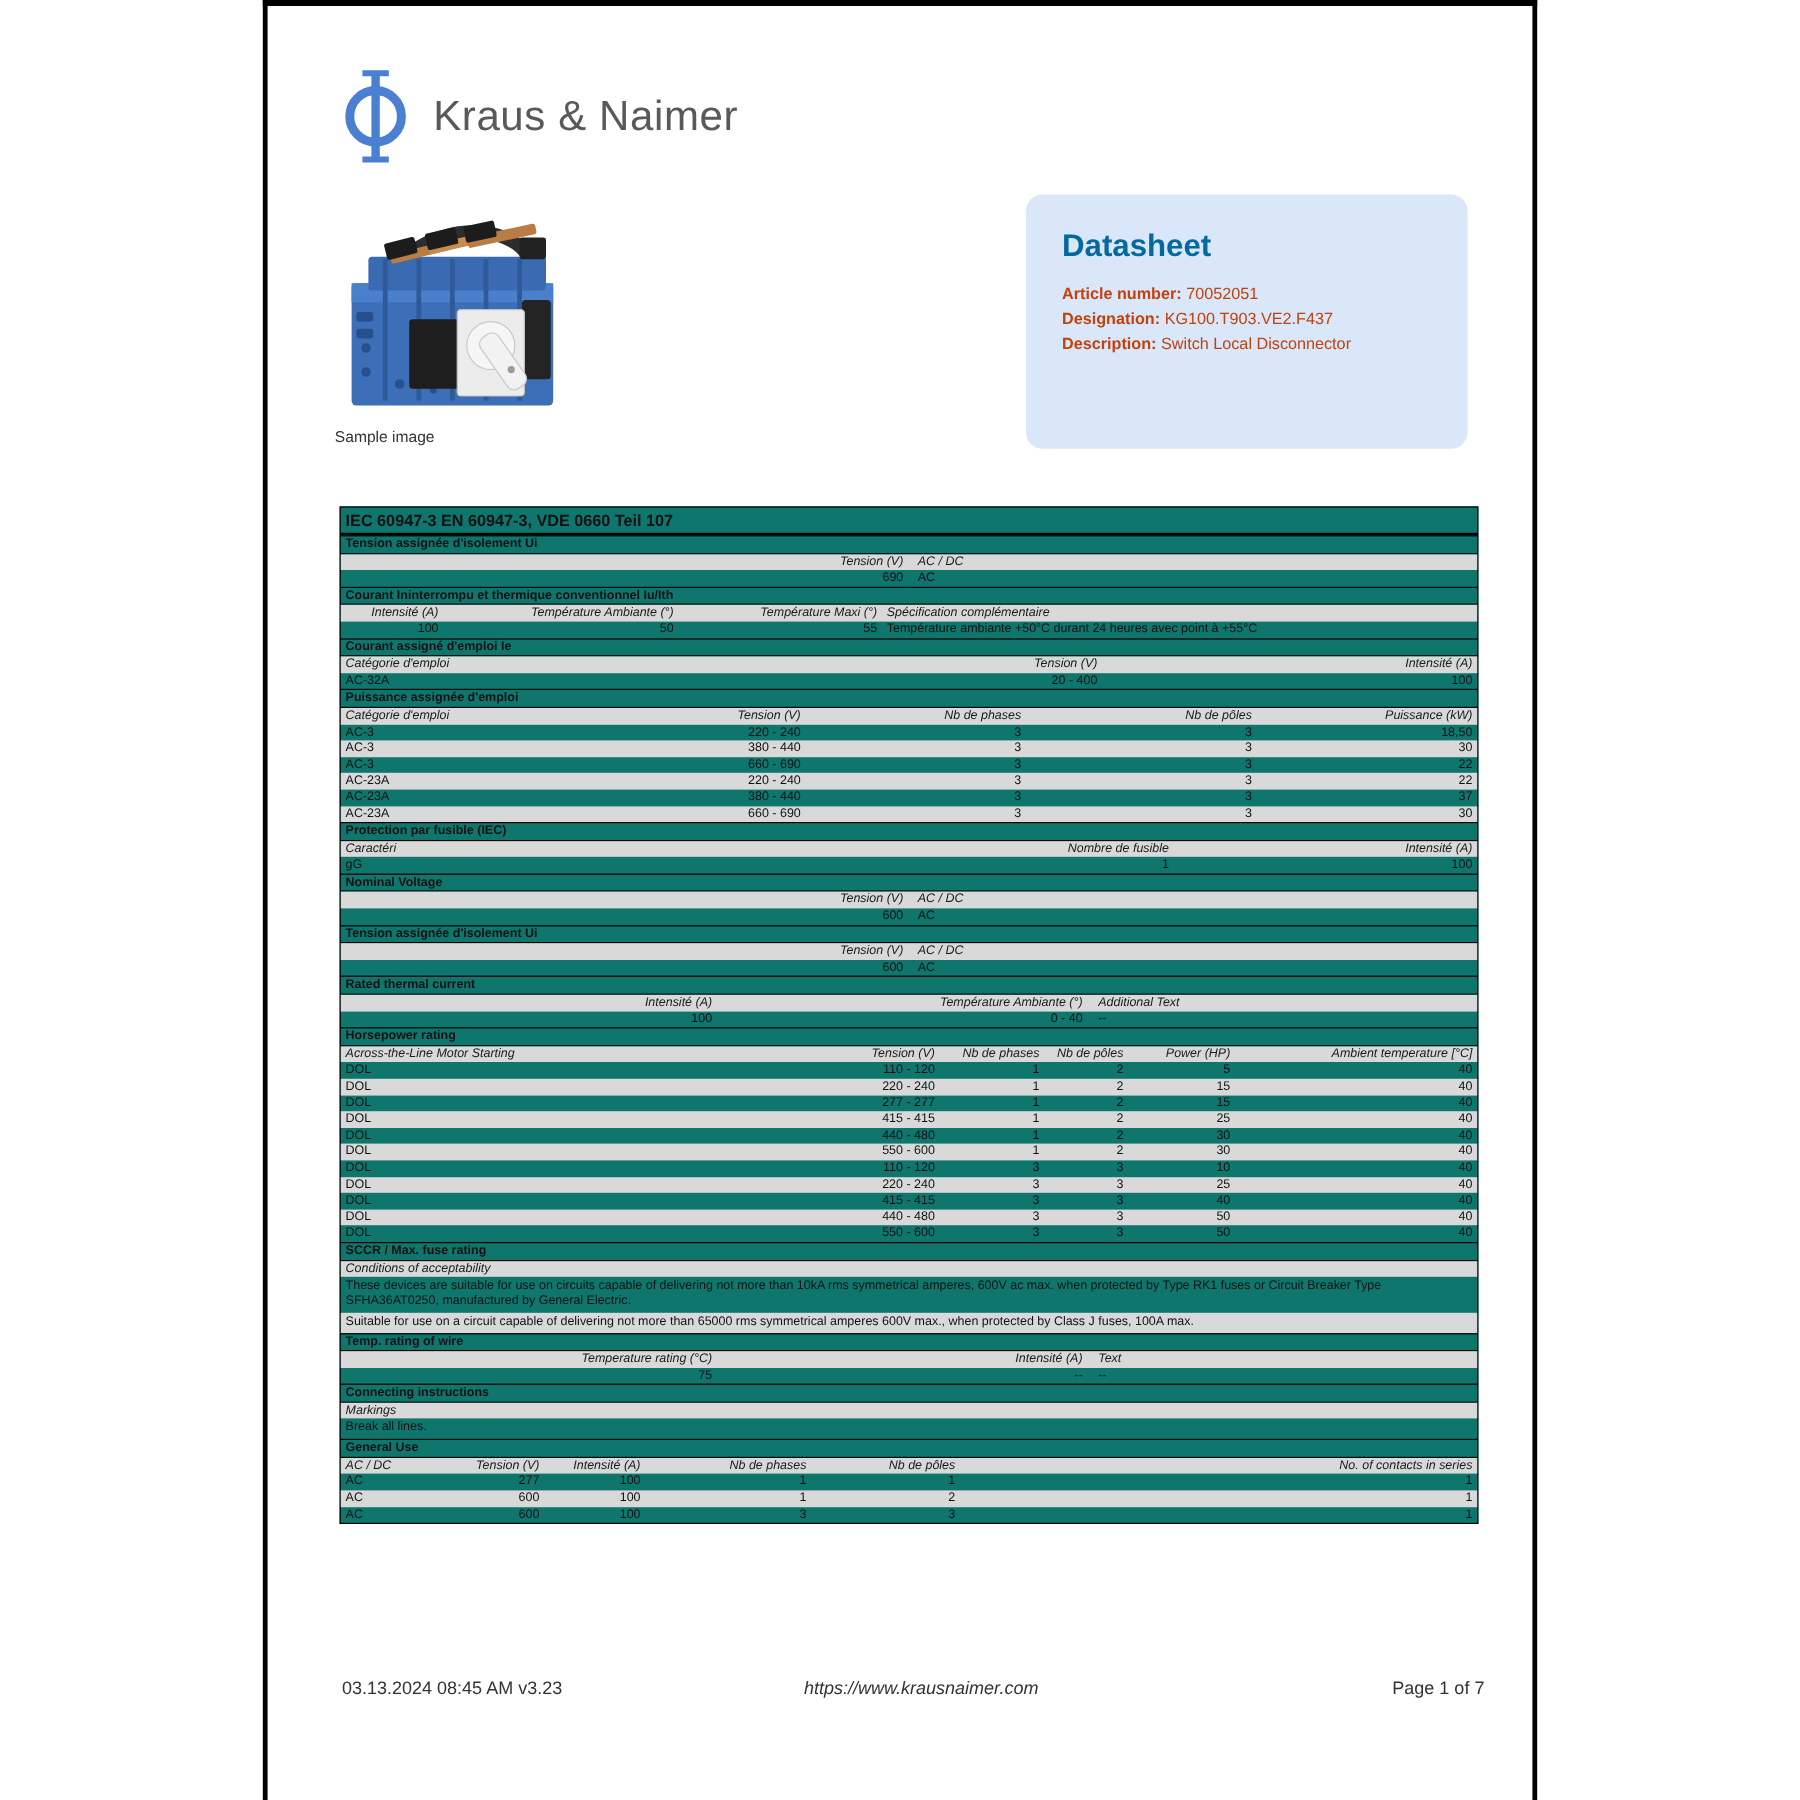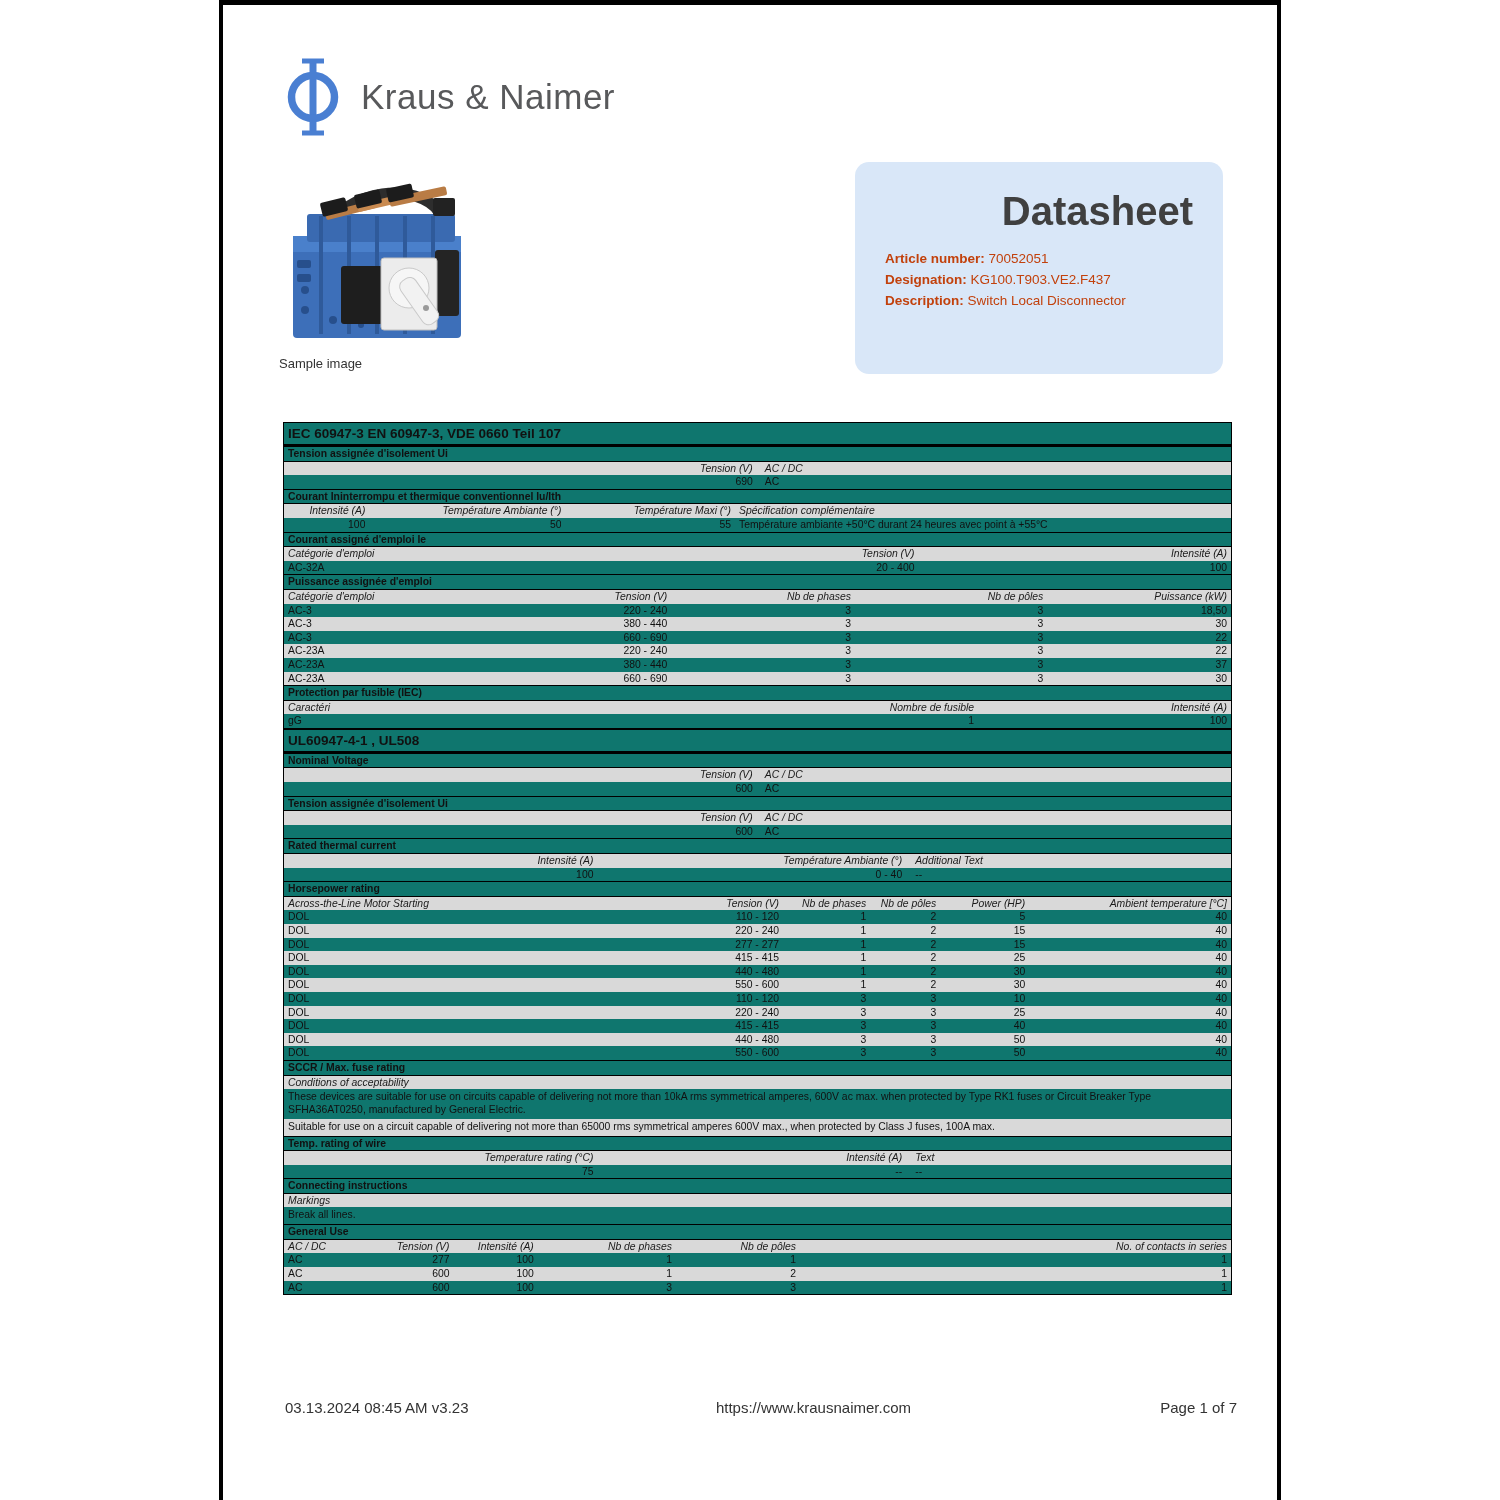"Datasheet" .ds-title { color: #404040 -> #0369a1; font-size: 40px -> 26px; text-align: right -> none }
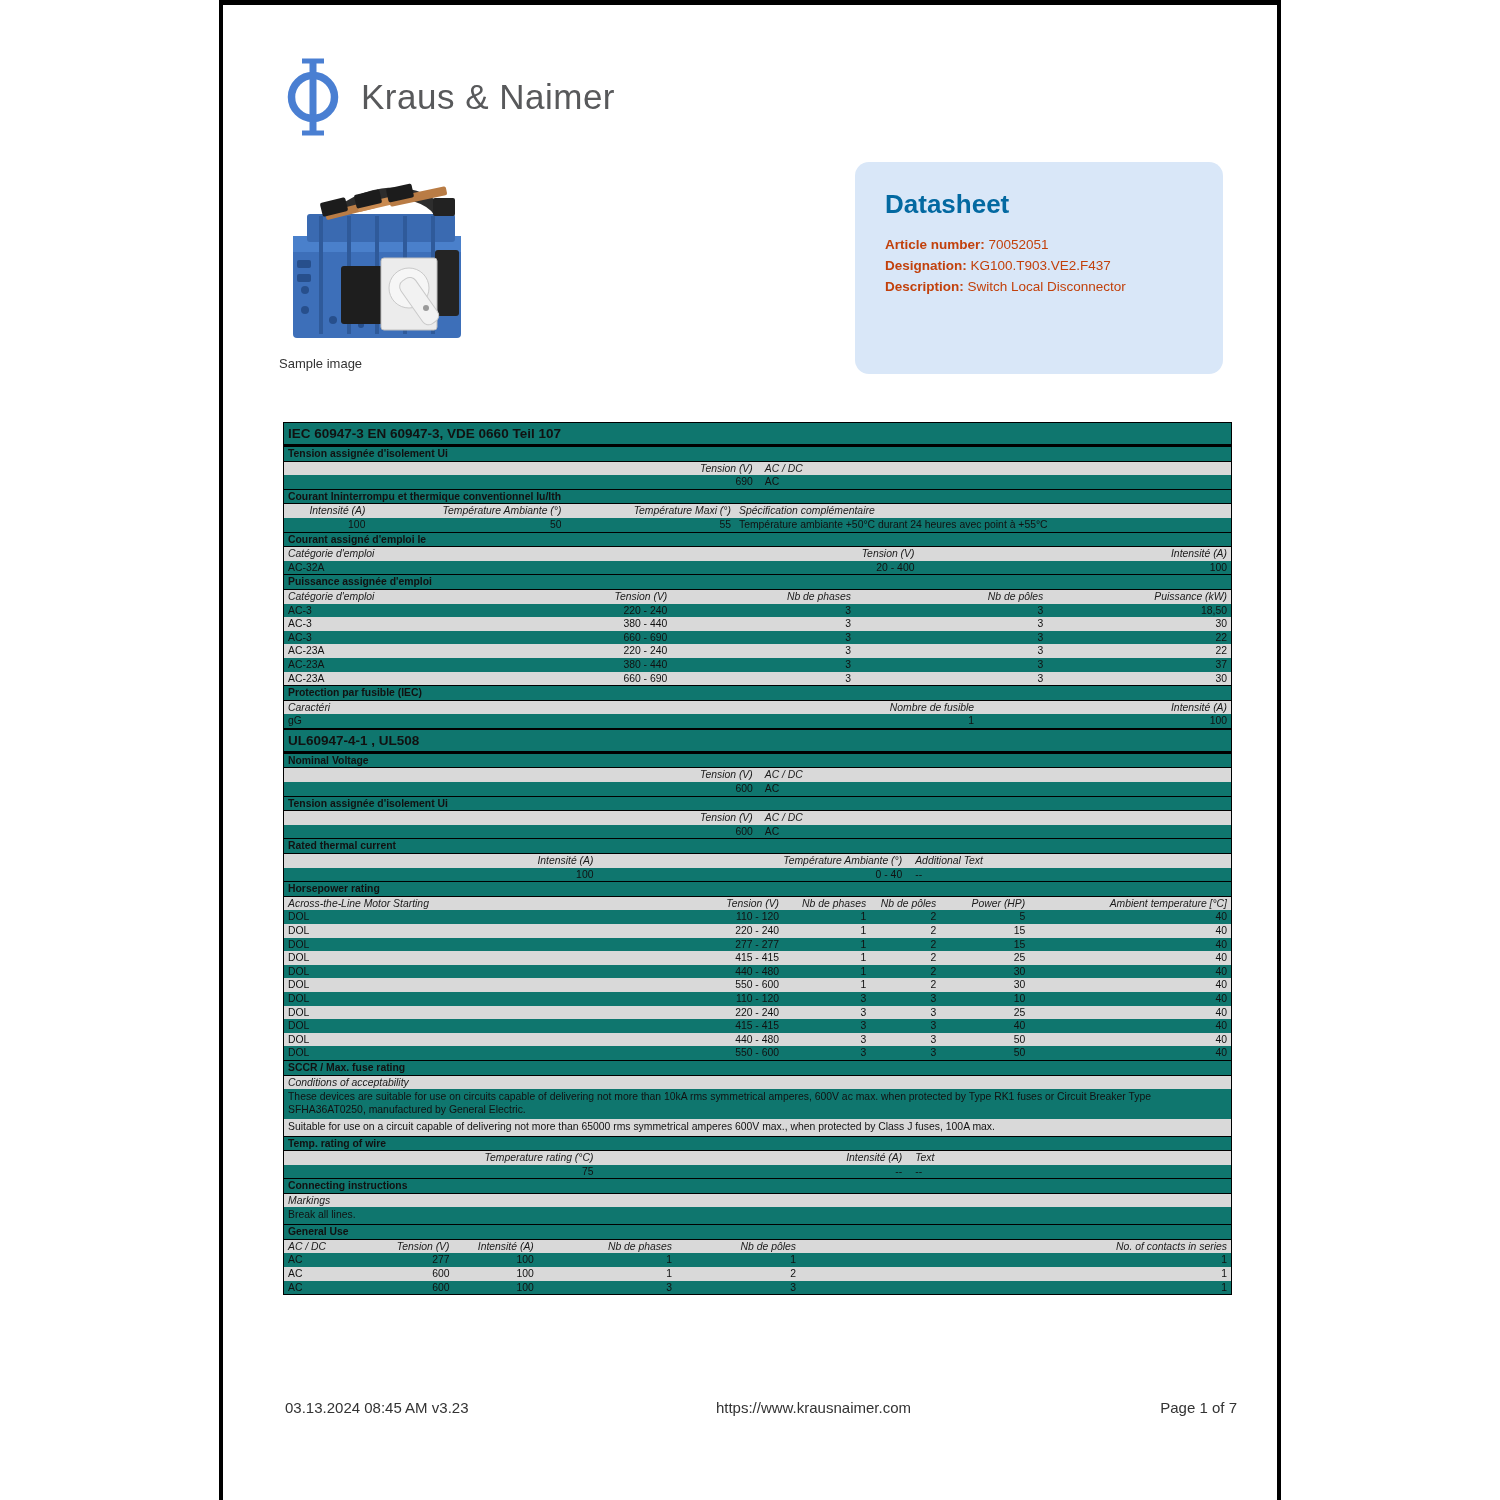"UL60947-4-1 , UL508" div.trow { html: <div> <div>UL60947-4-1 , UL508</div> </div> -> none }
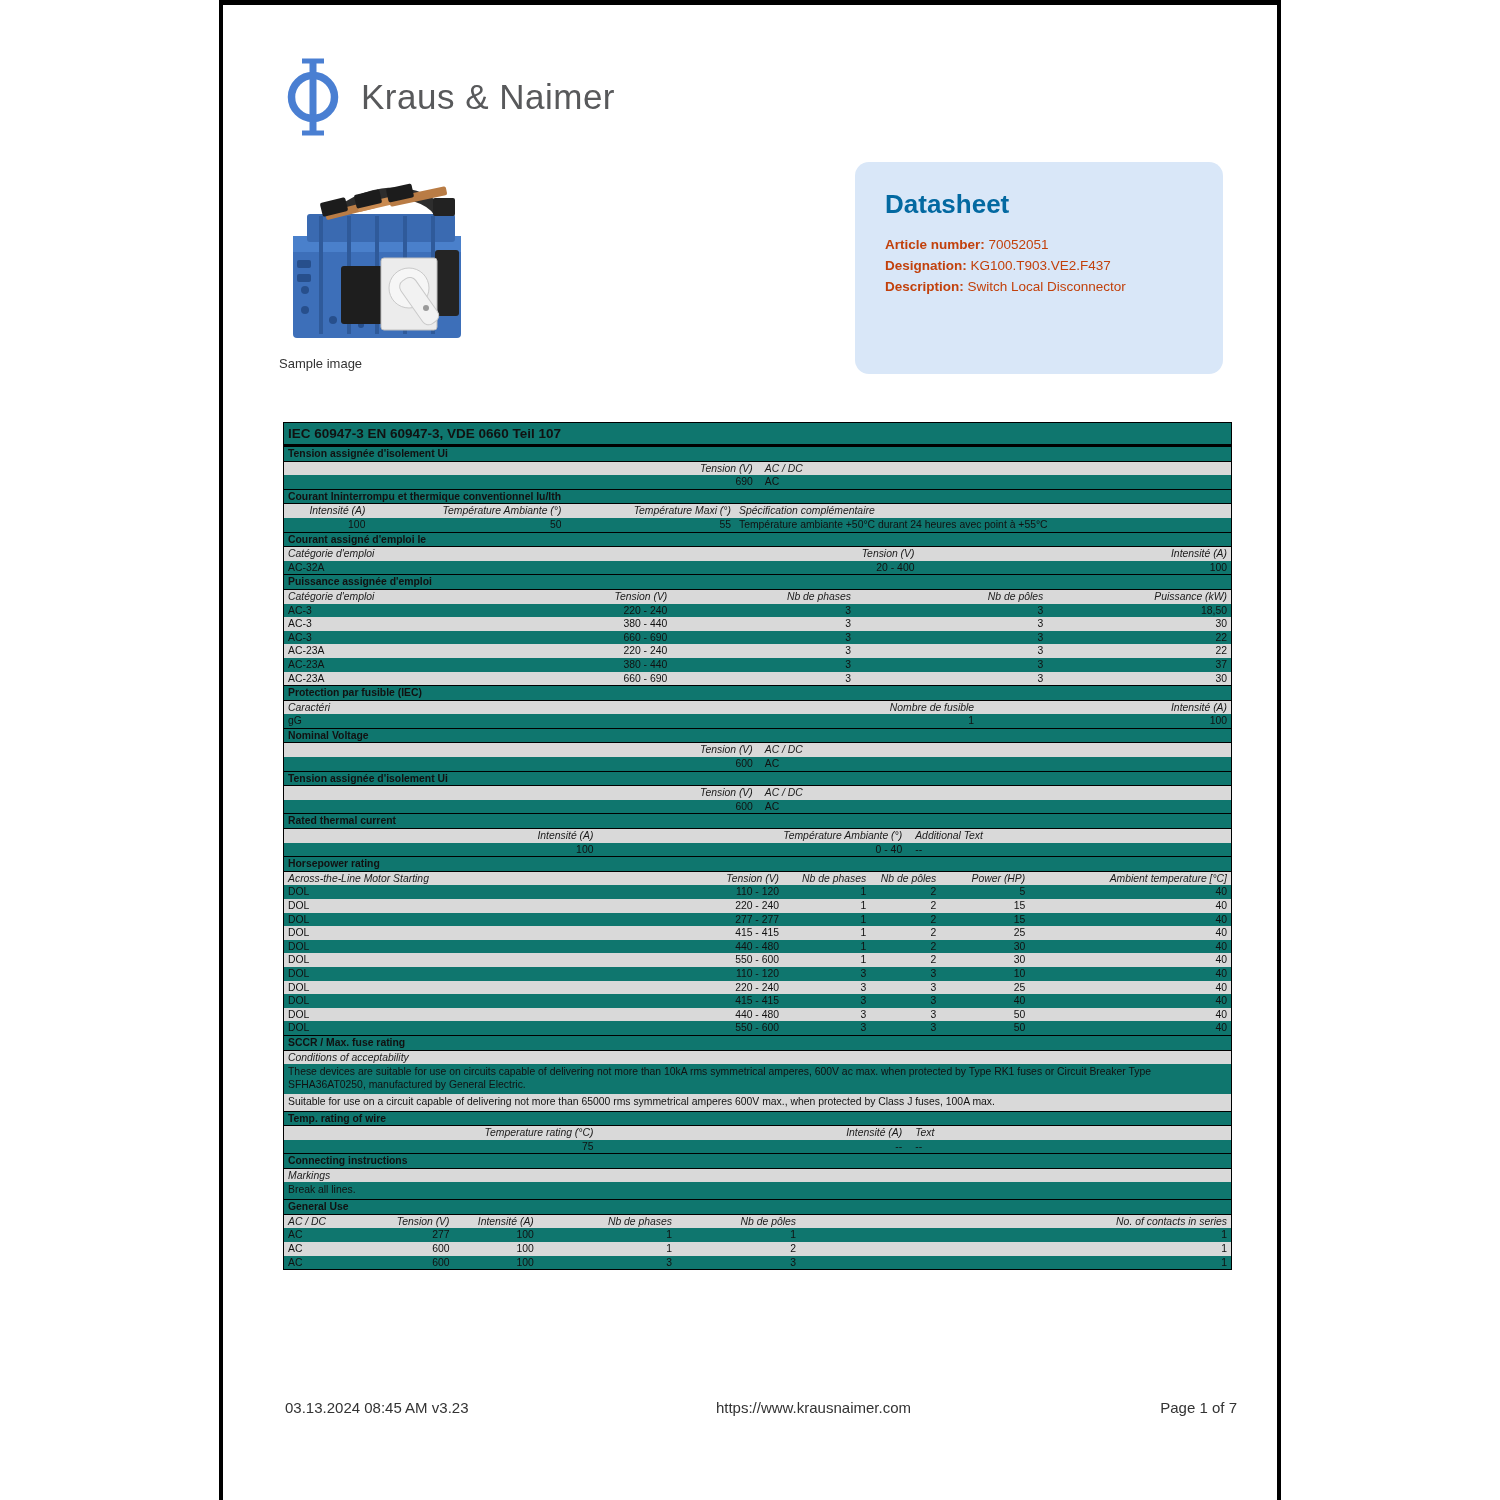"https://www.krausnaimer.com" .footer .f-center { font-style: none -> italic; left: 408px -> 447px; text-align: right -> left }
